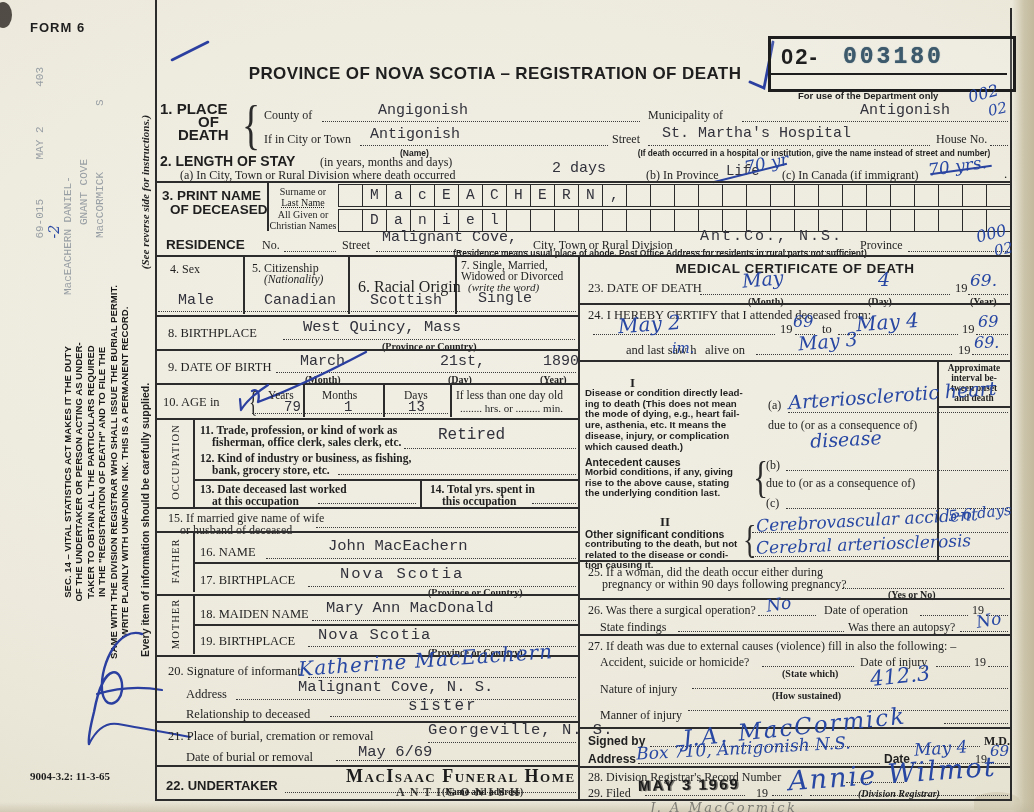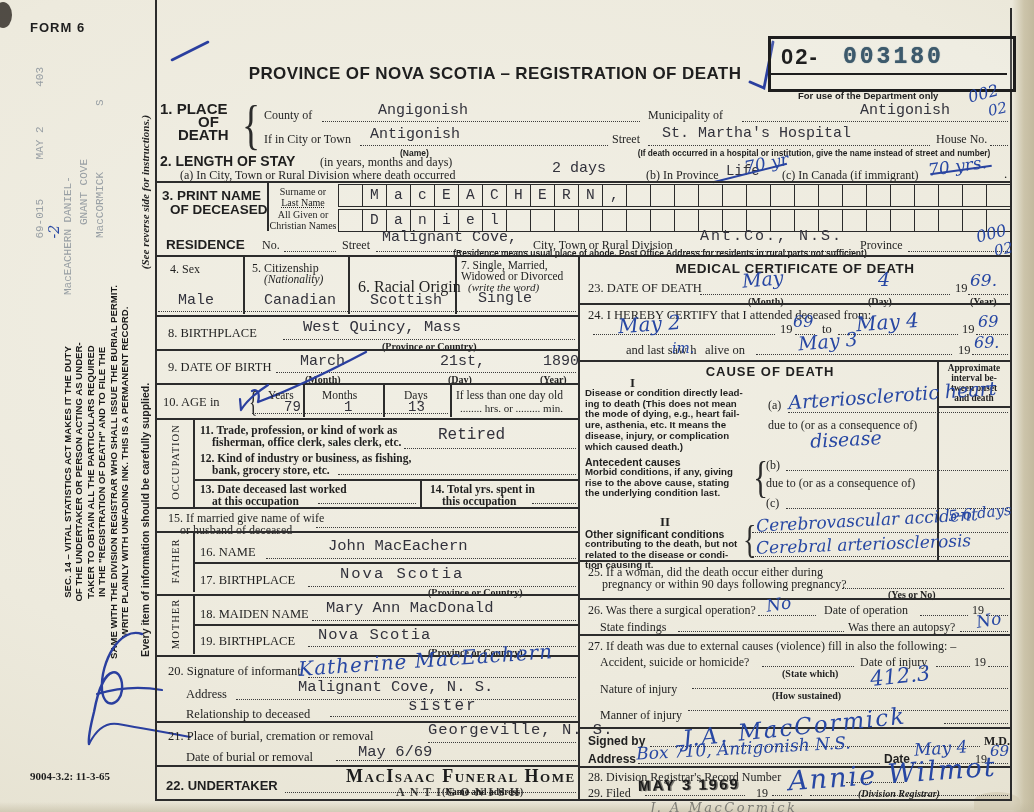"CAUSE OF DEATH" div.a { html: <div>CAUSE OF DEATH</div> -> none }
